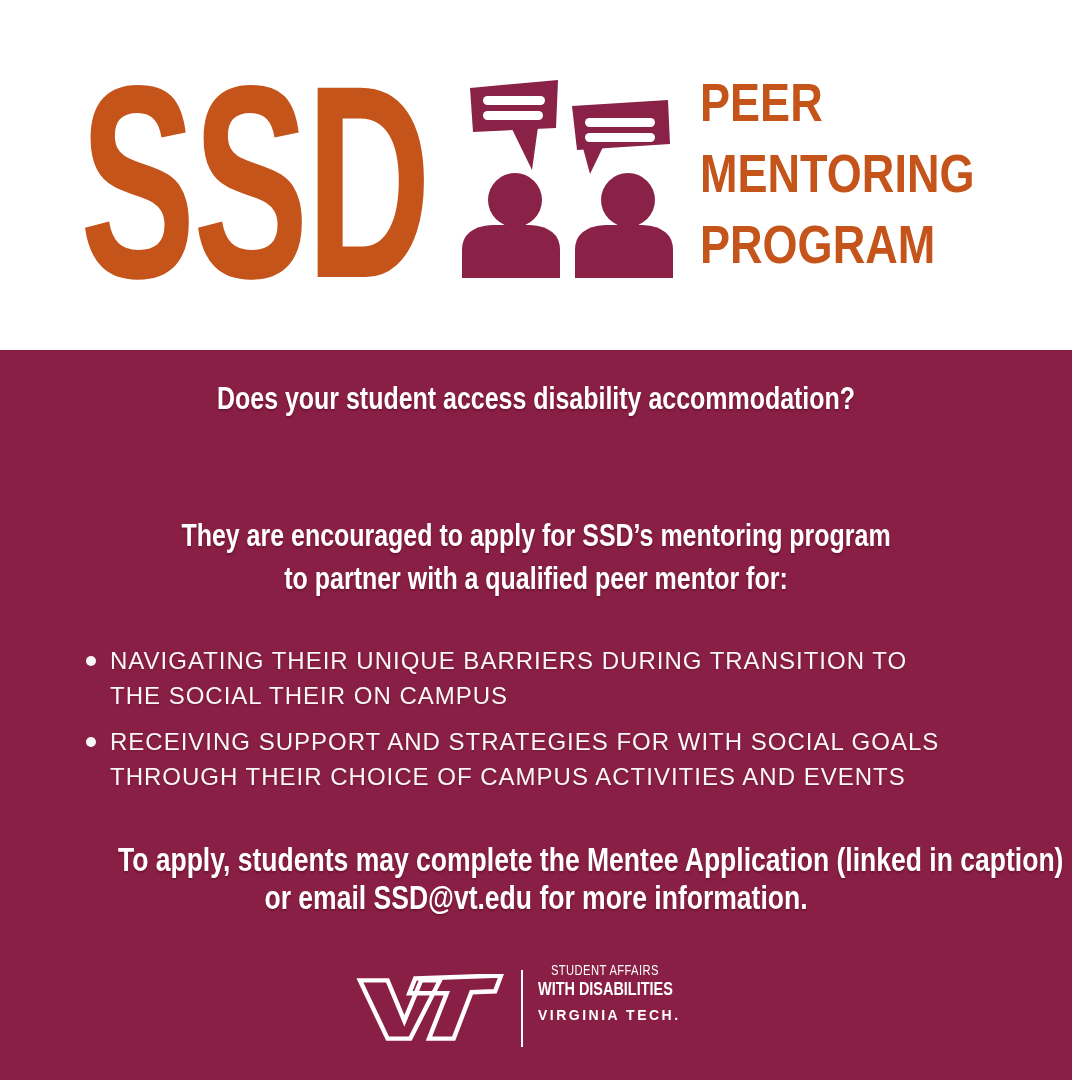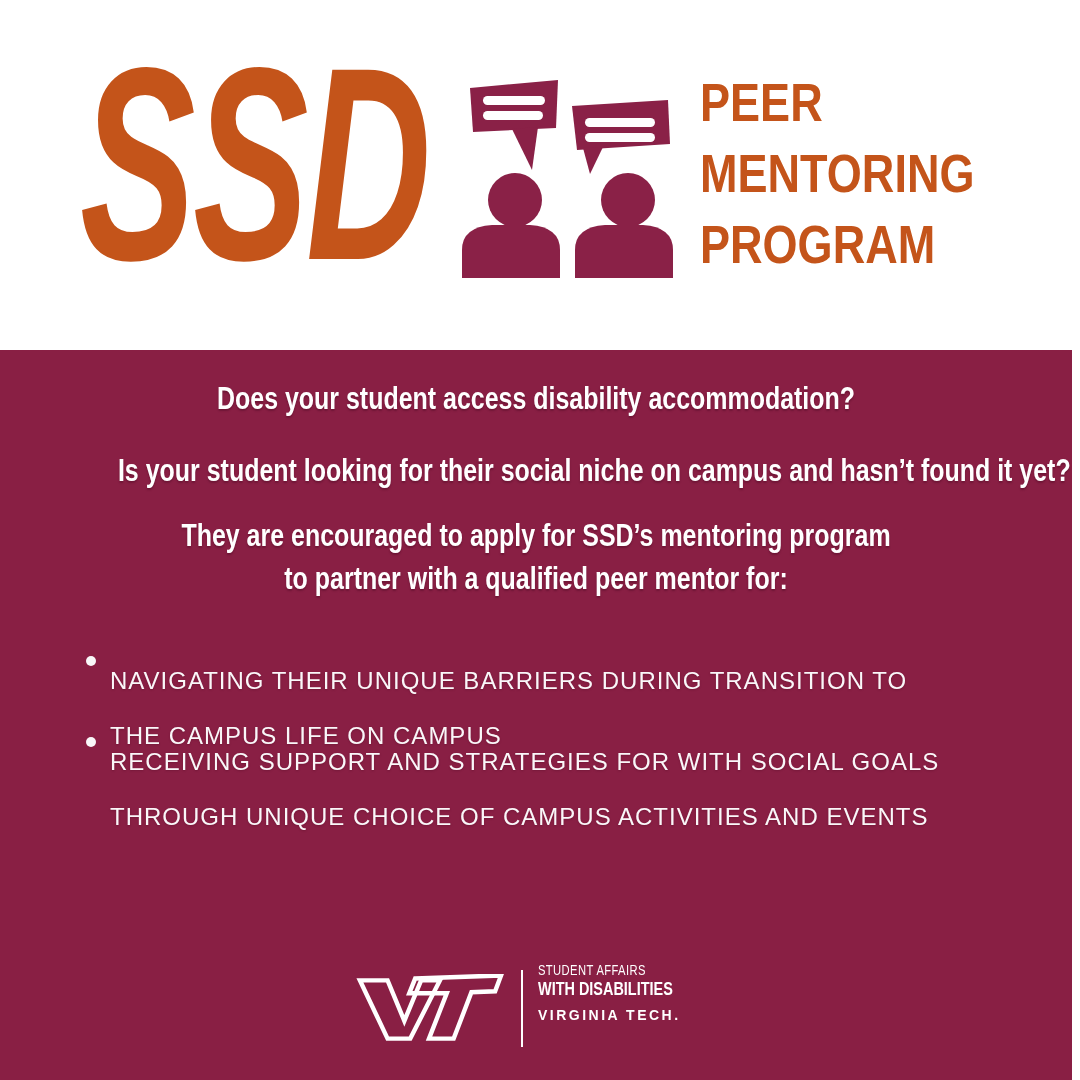"SSD" .ssd-wordmark { font-style: italic -> none; top: 26px -> 44px }
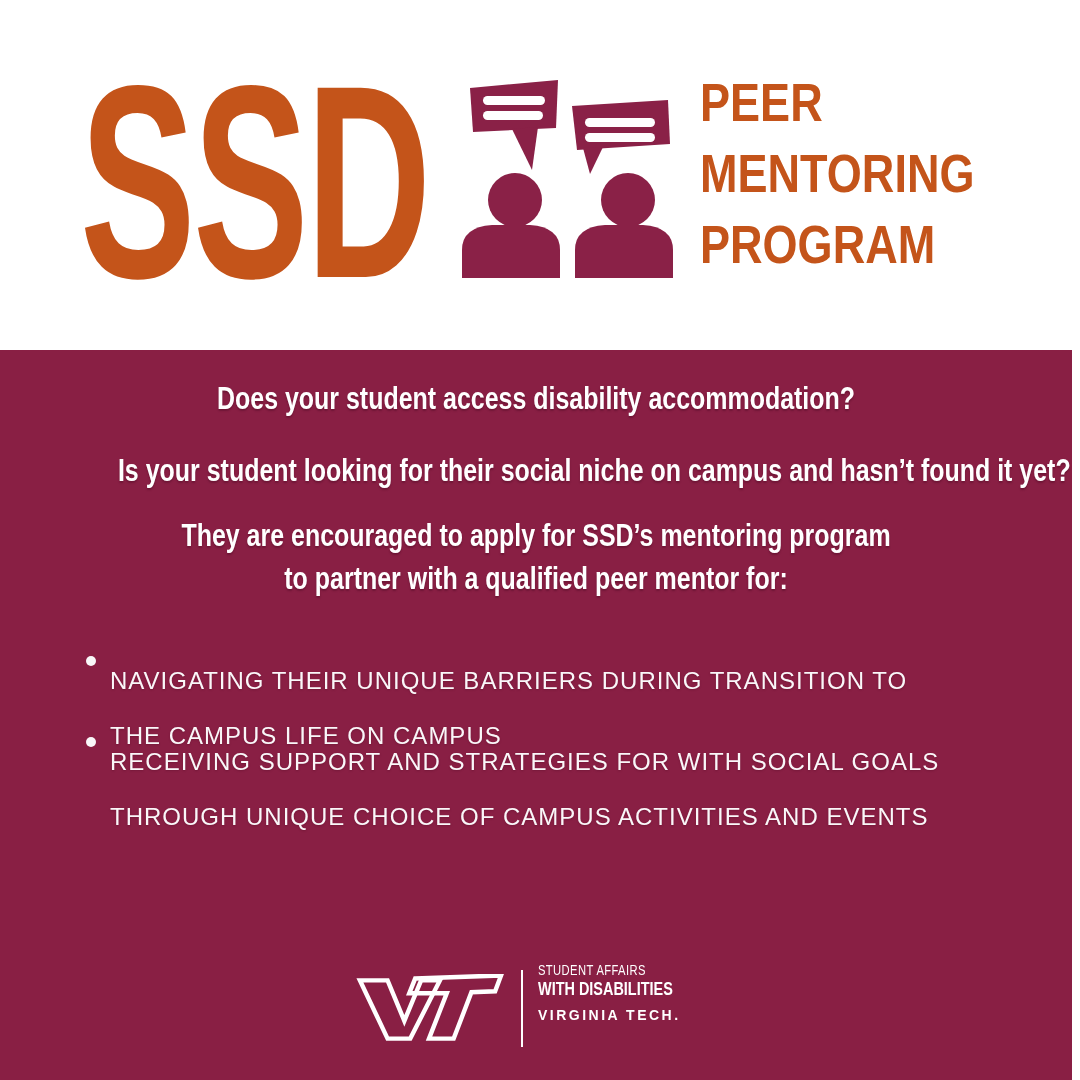"Is your student looking for" div.crow { html: <div> <span>Is your student looking for their social niche on campus and hasn’t found it yet?</span> </div> -> none }
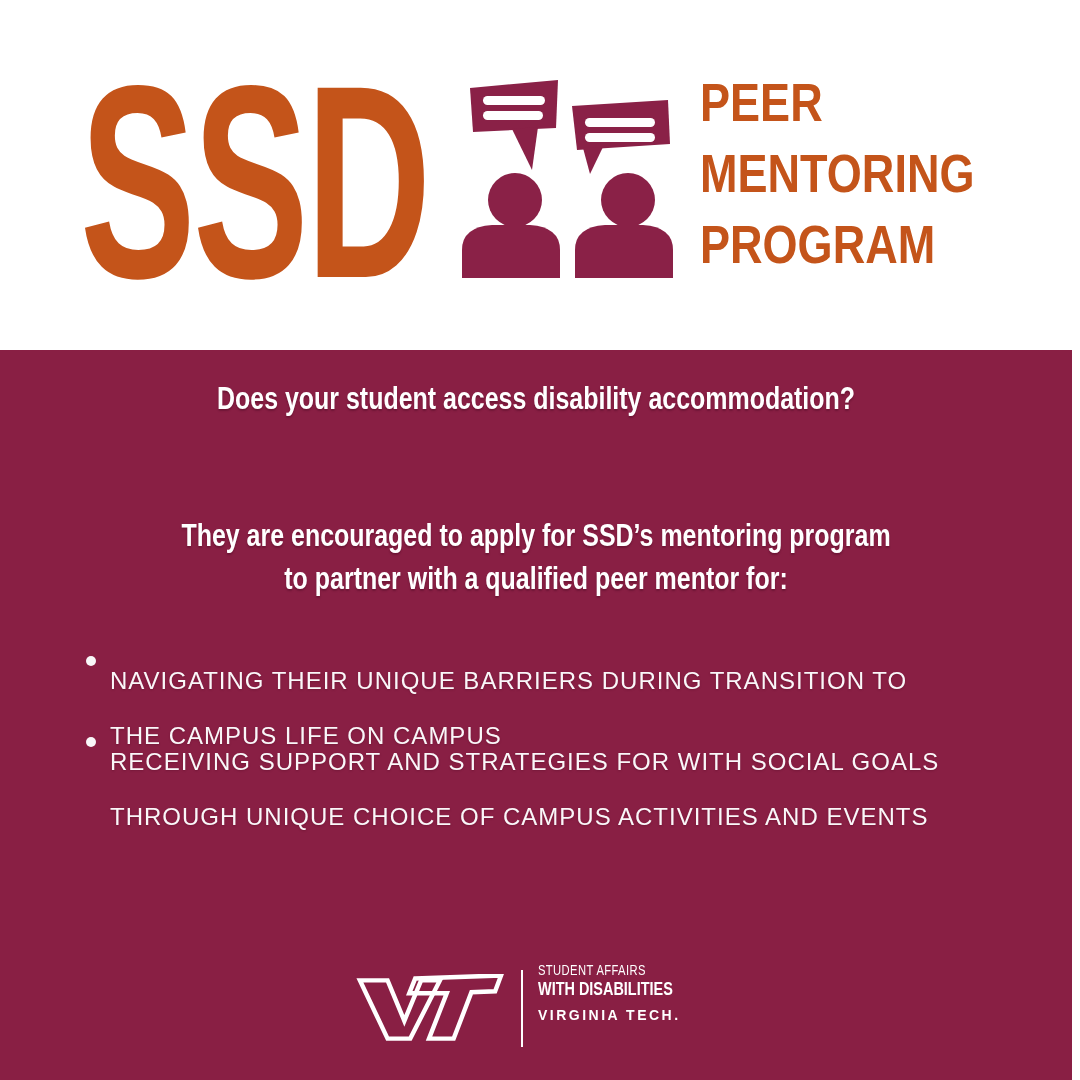"NAVIGATING THEIR UNIQUE BARRIERS DURING" .bullet-line { margin-top: 20px -> none }
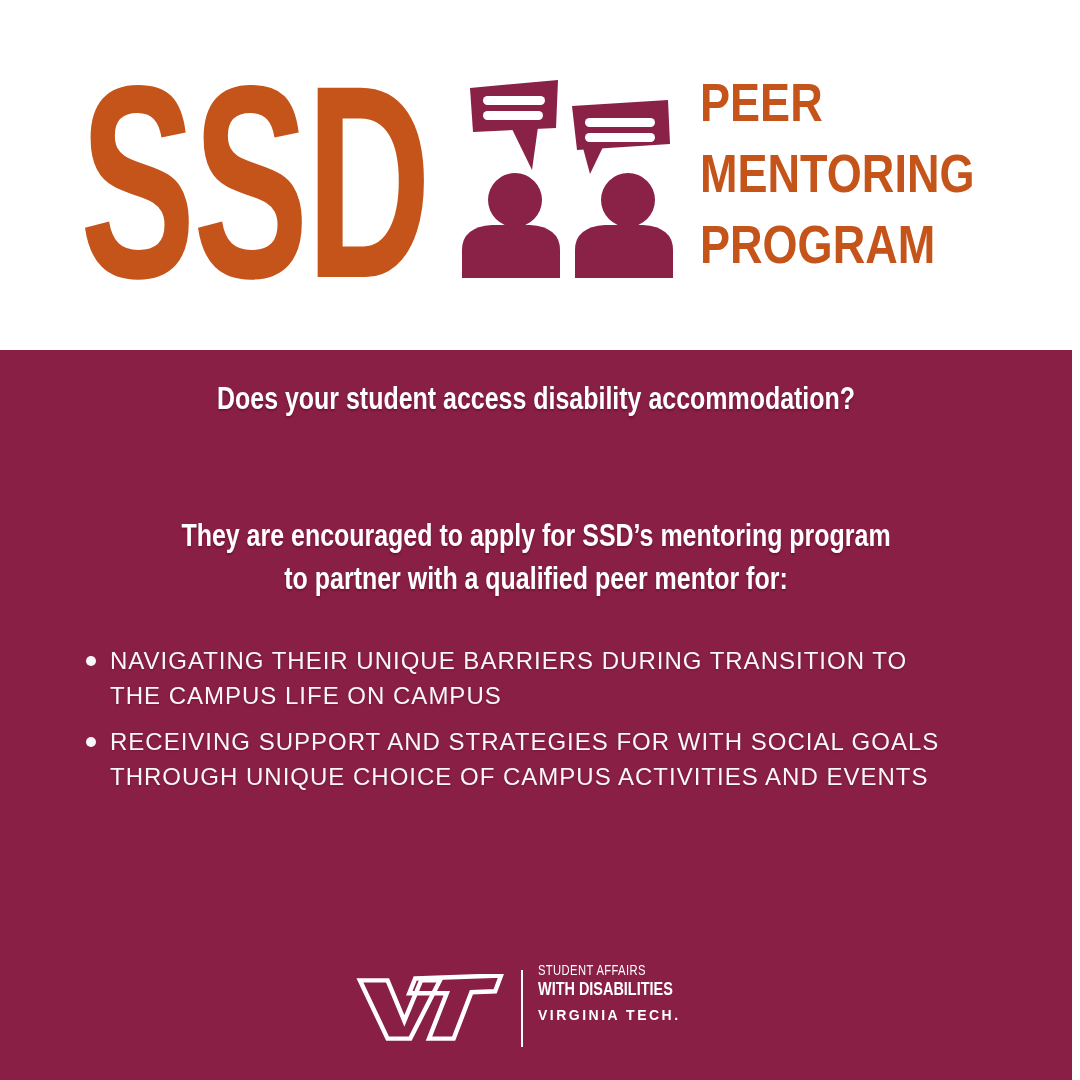"THE CAMPUS LIFE ON CAMPUS" span.bullet-line { text: CAMPUS LIFE -> SOCIAL THEIR }
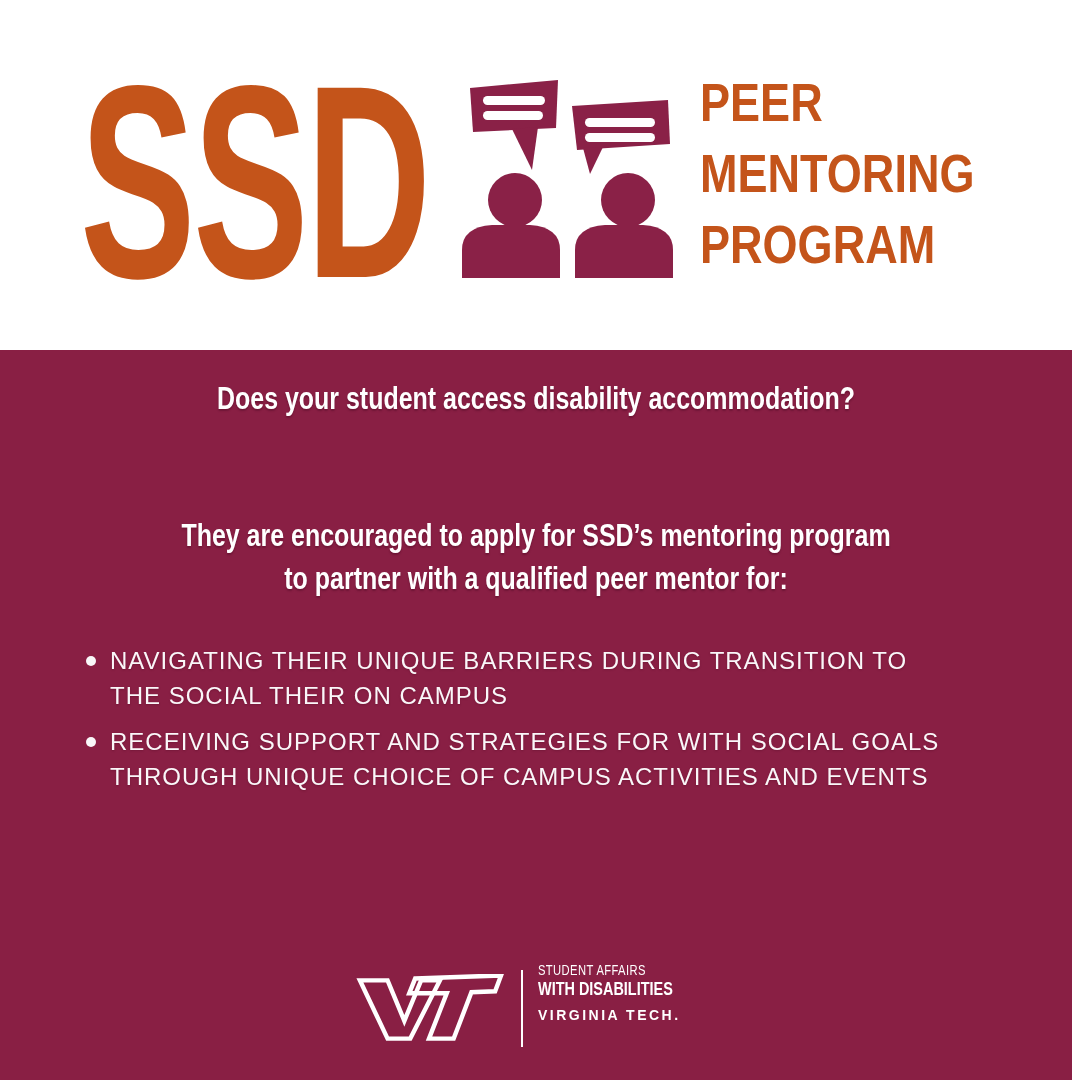"THROUGH UNIQUE CHOICE OF CAMPUS" span.bullet-line { text: UNIQUE -> THEIR }
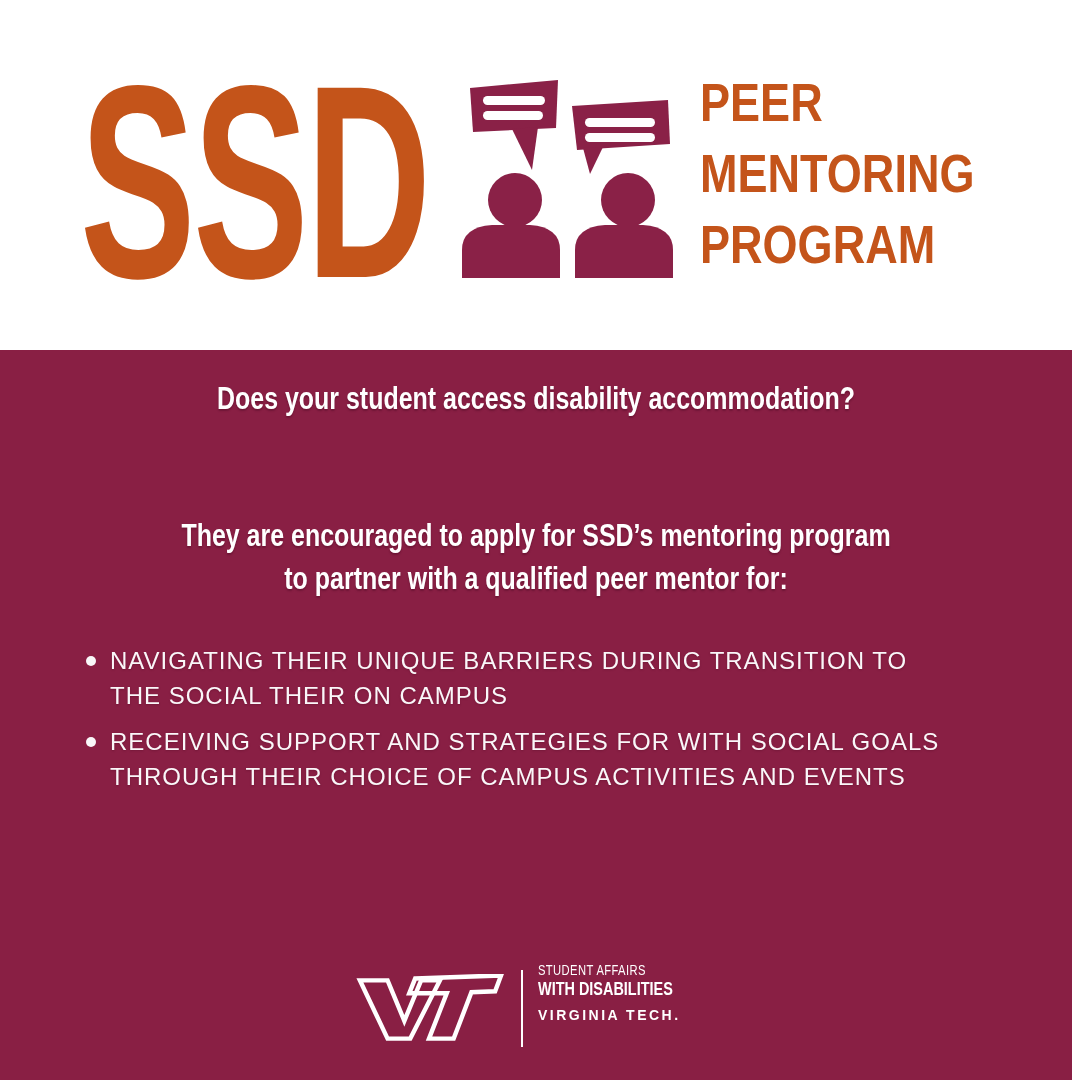"To apply, students may complete" div.crow { html: none -> <div> <span>To apply, students may complete the Mentee Application (linked in caption)</span> <span>or email SSD@vt.edu for more information.</span> </div> }
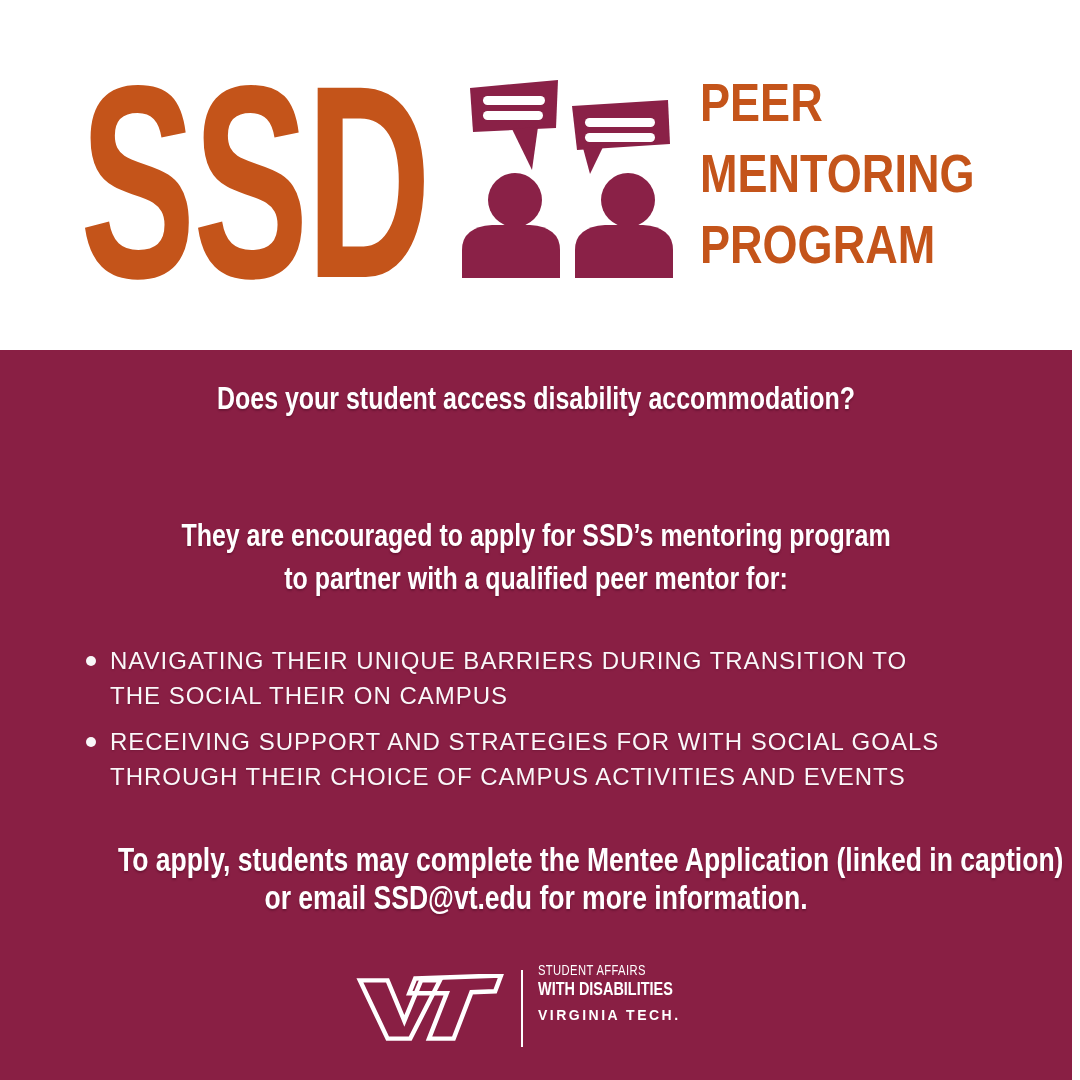"STUDENT AFFAIRS" .unit-small { margin-left: none -> 13px }
